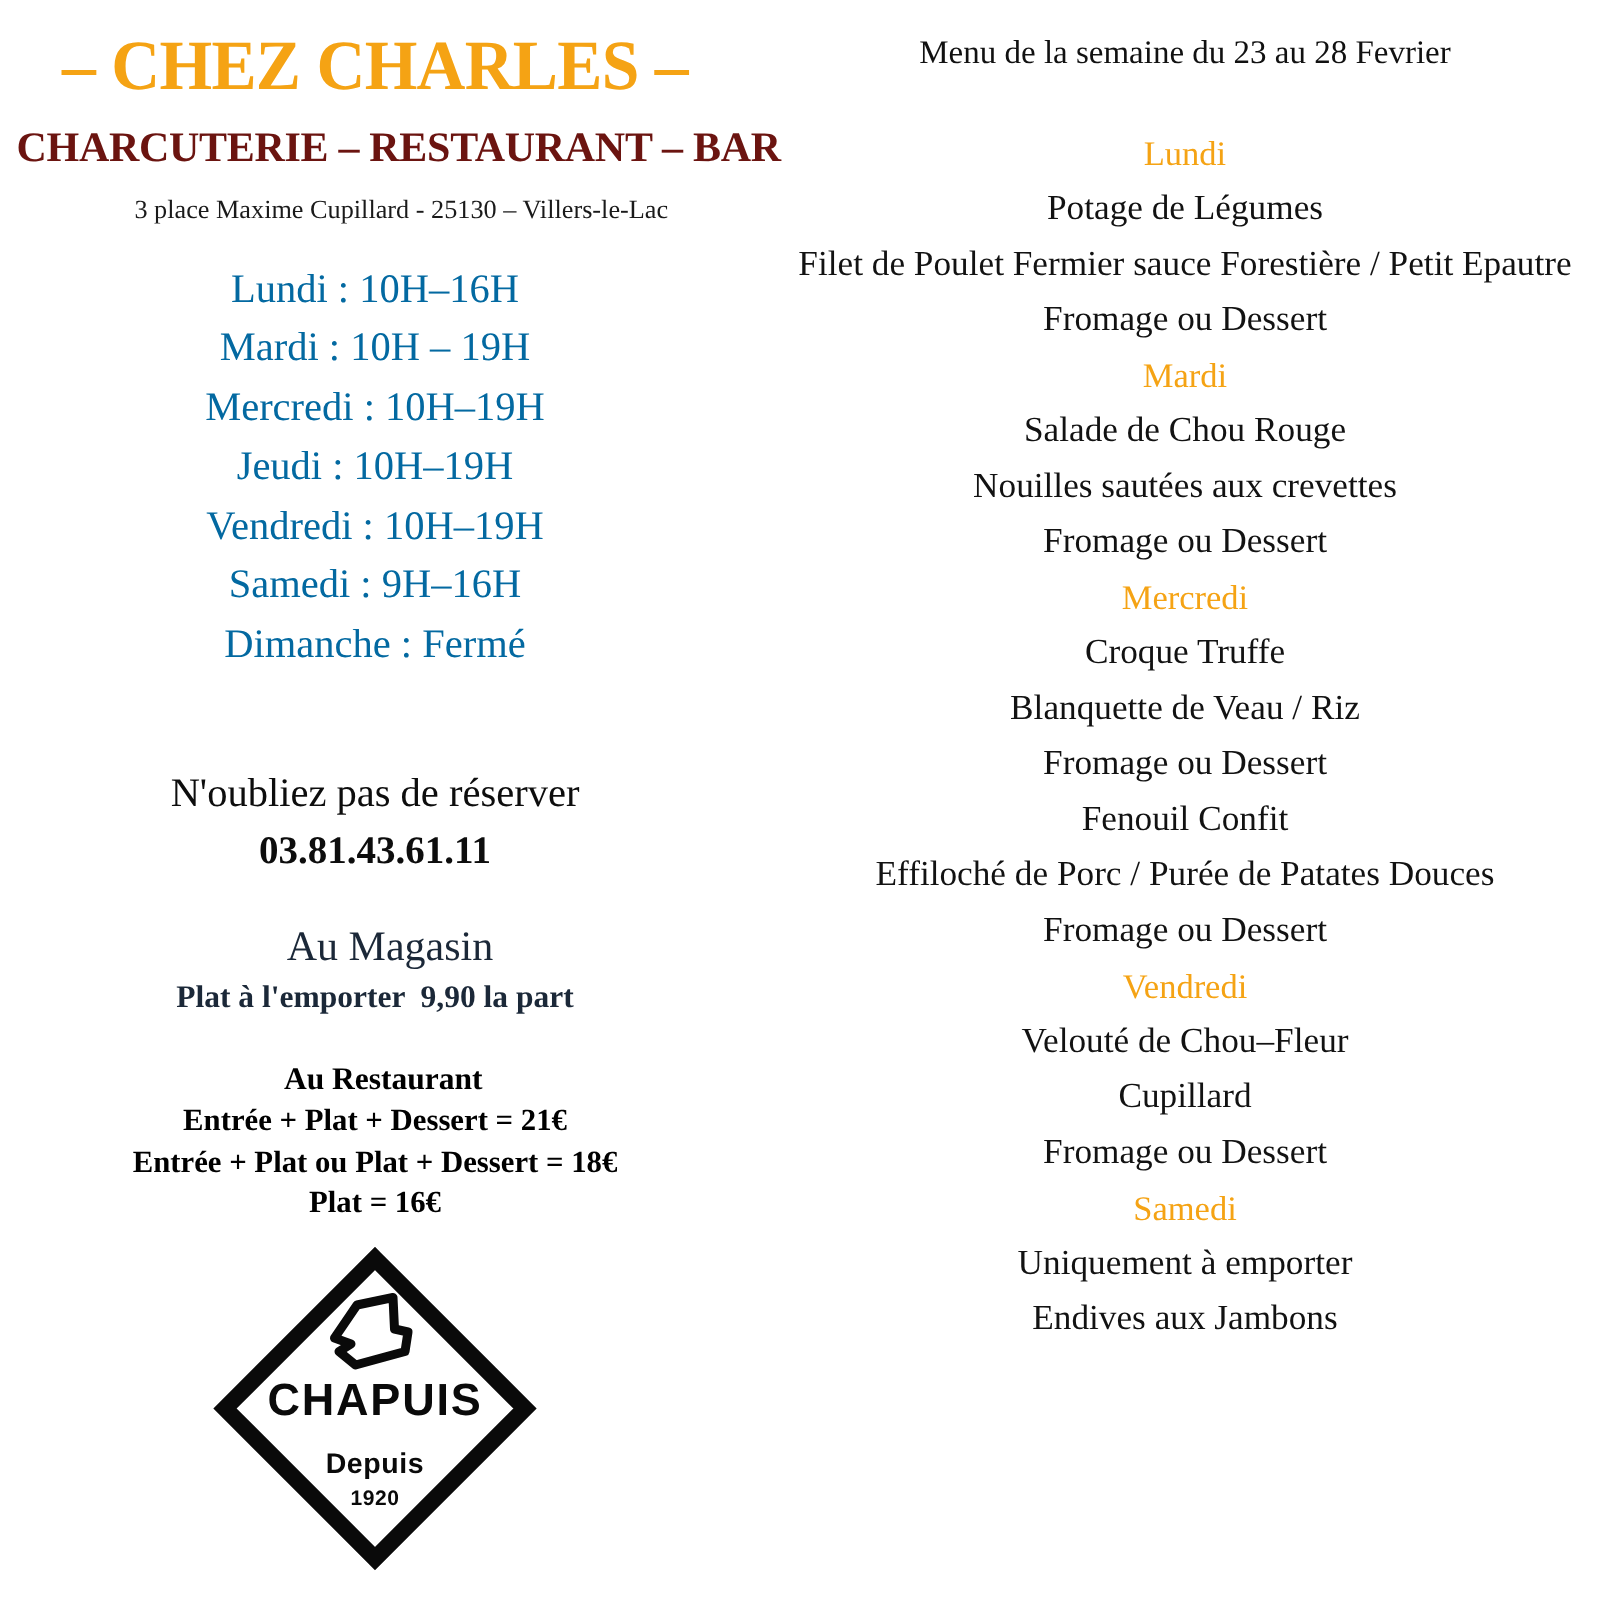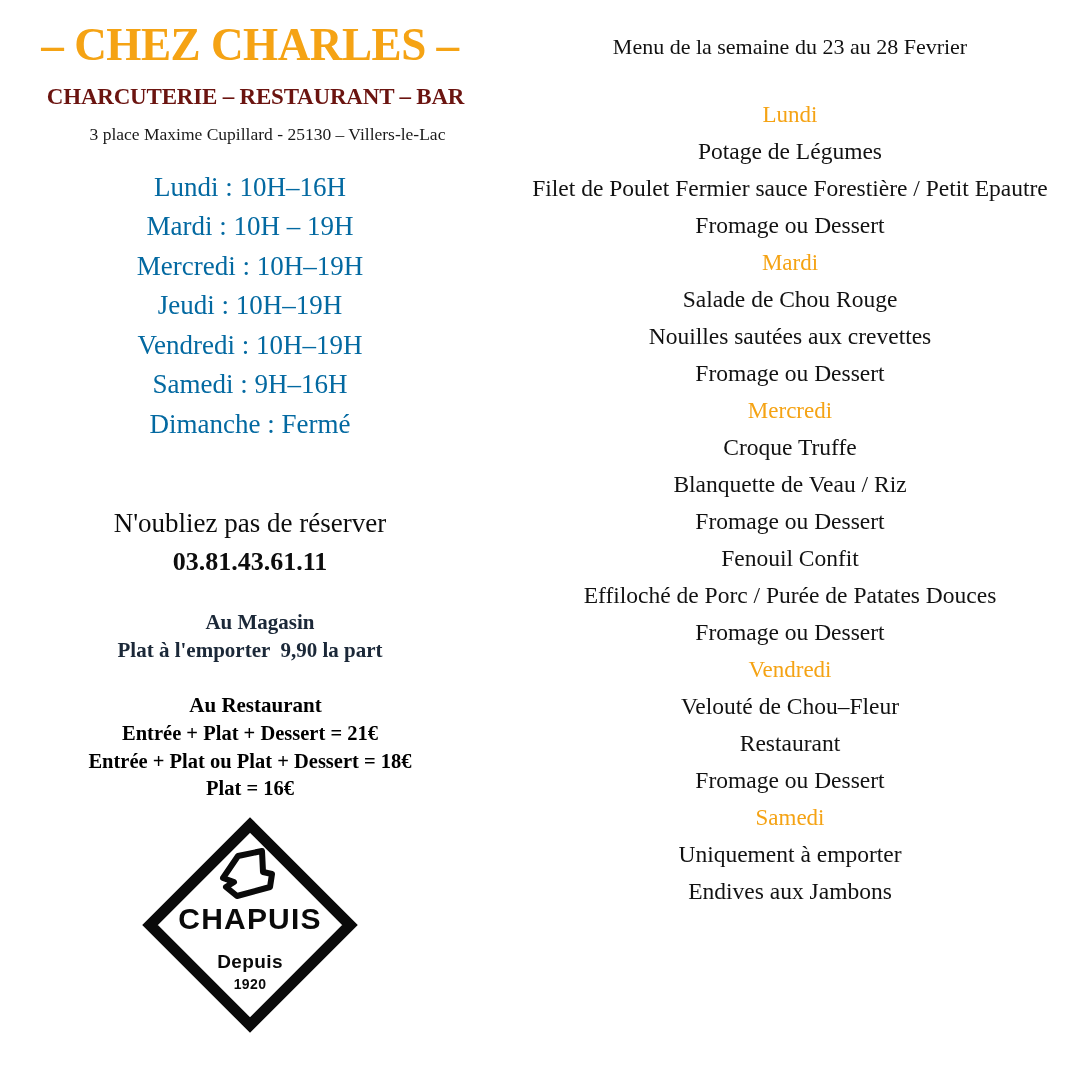"Menu de la semaine du" .menu-week-title { padding-top: 36px -> 24px }
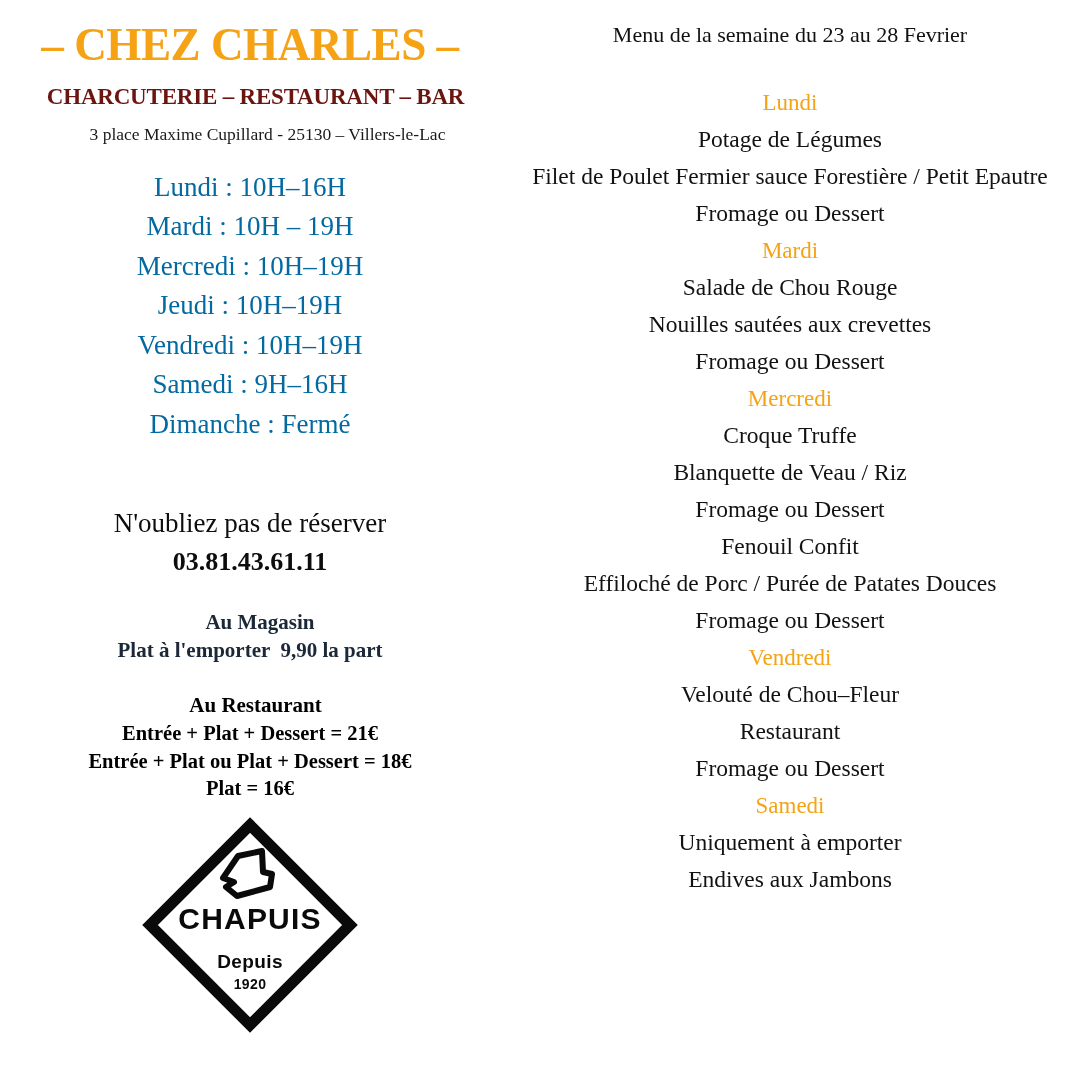"CHARCUTERIE – RESTAURANT – BAR" .brand-sub { font-size: 23px -> 28px }
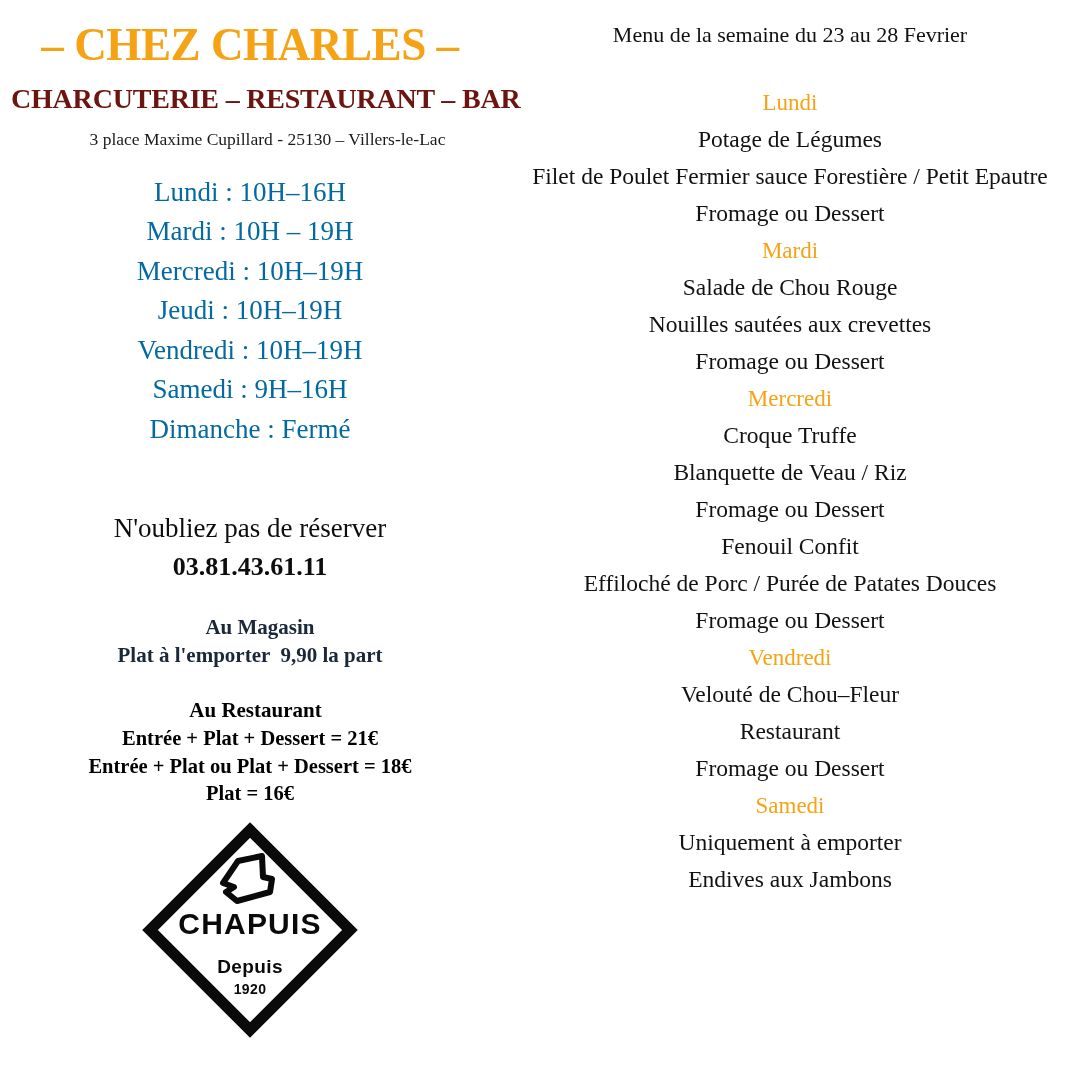"Au Magasin" .shop-head { font-size: 21px -> 28px; font-weight: bold -> normal }
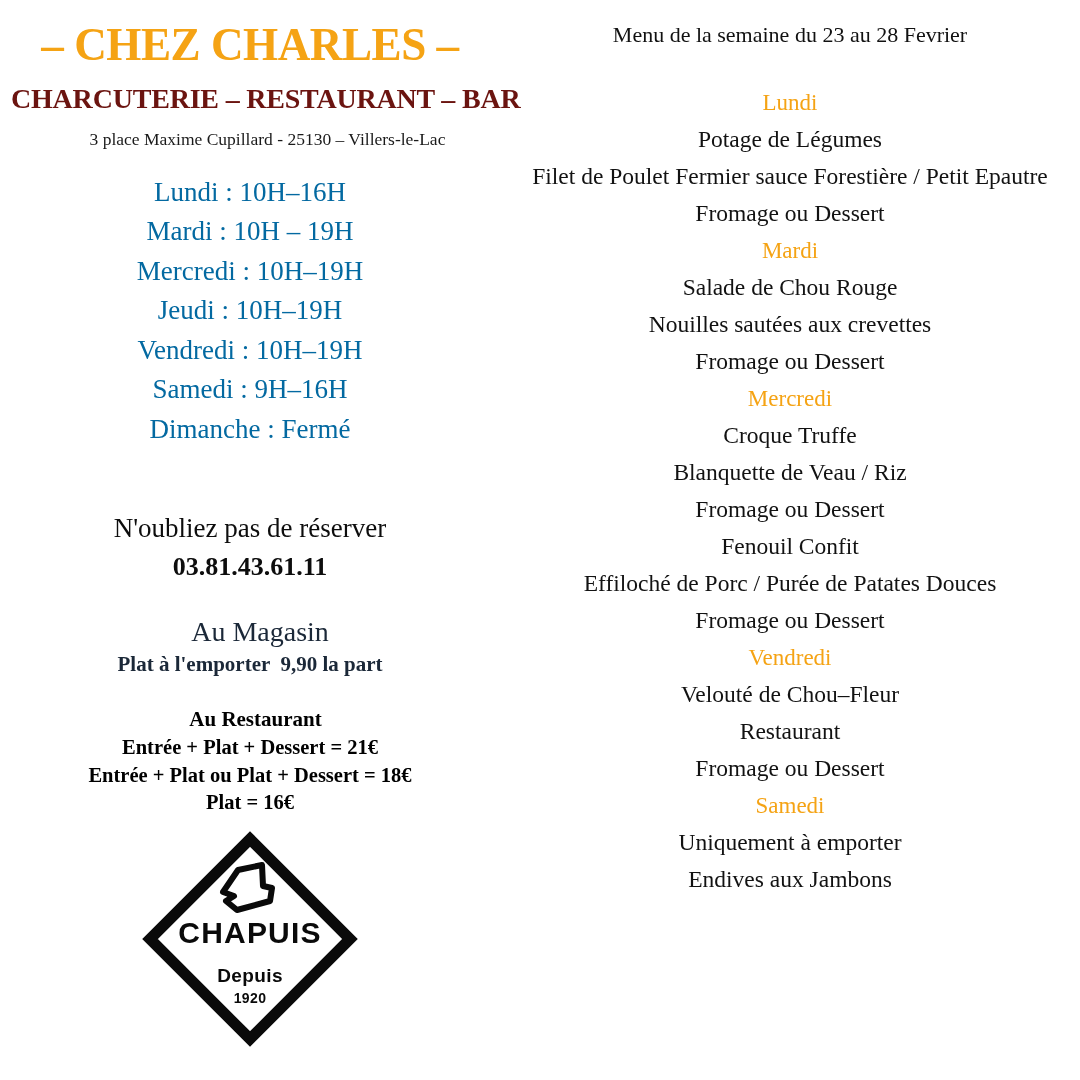"Restaurant" div.day-dish { text: Restaurant -> Cupillard }
